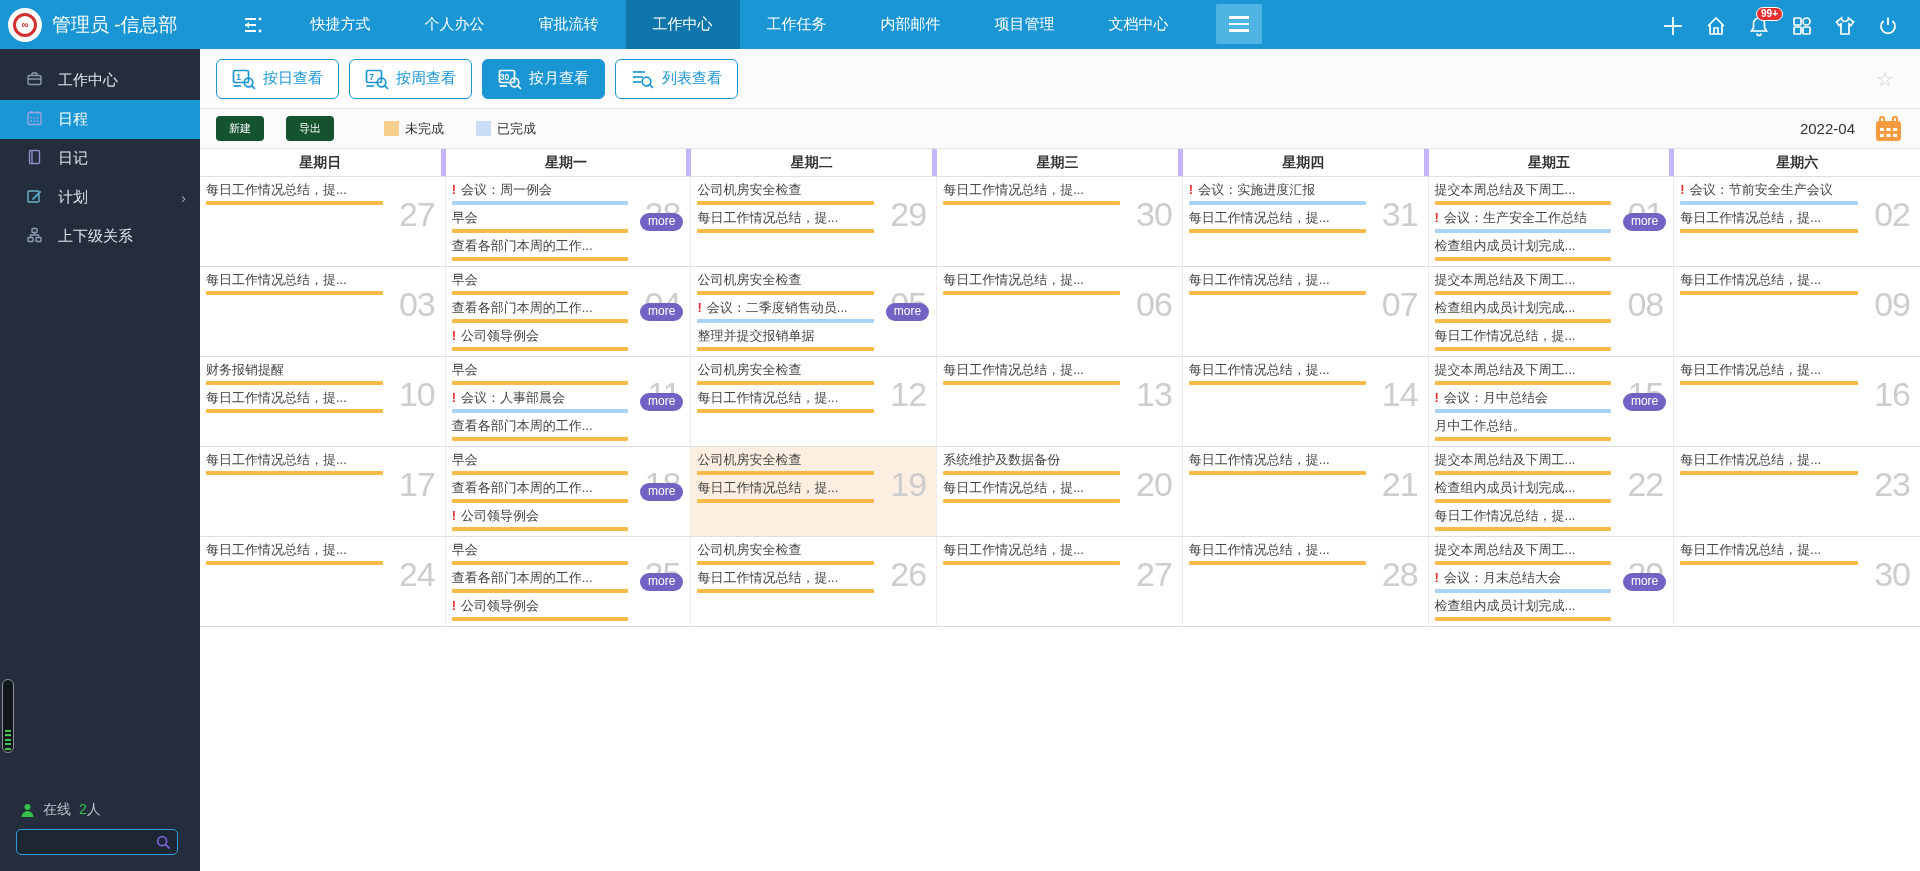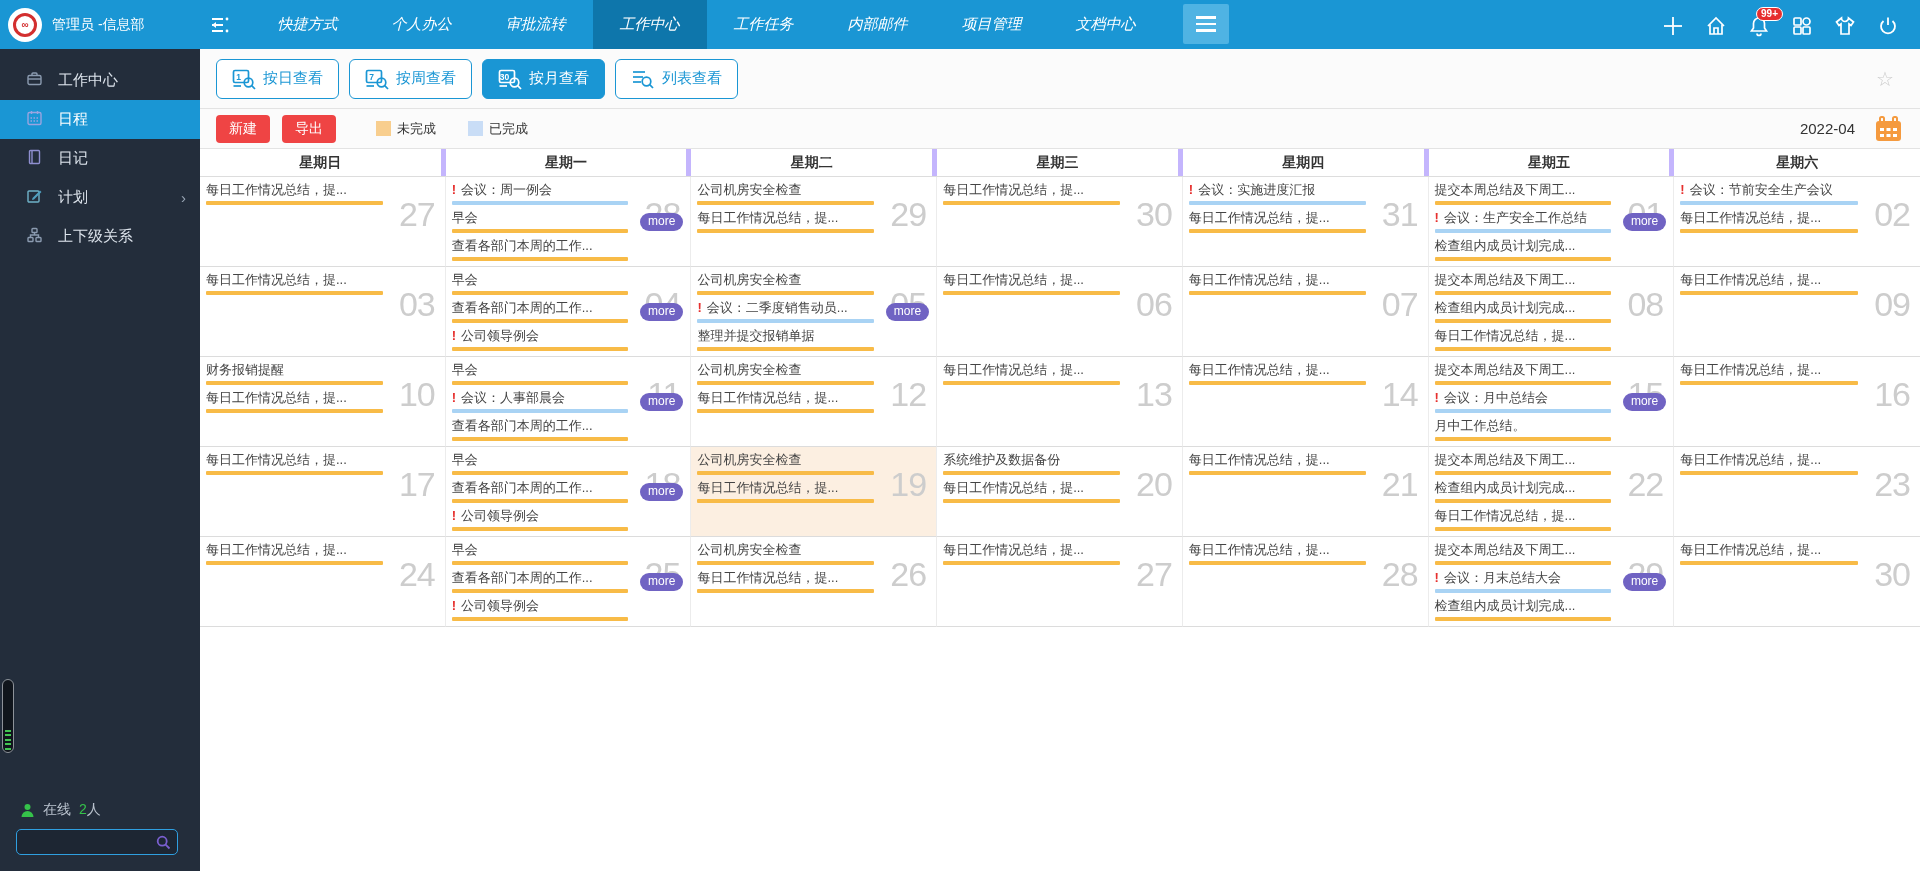"管理员 -信息部" .user-name { font-size: 14px -> 19px }
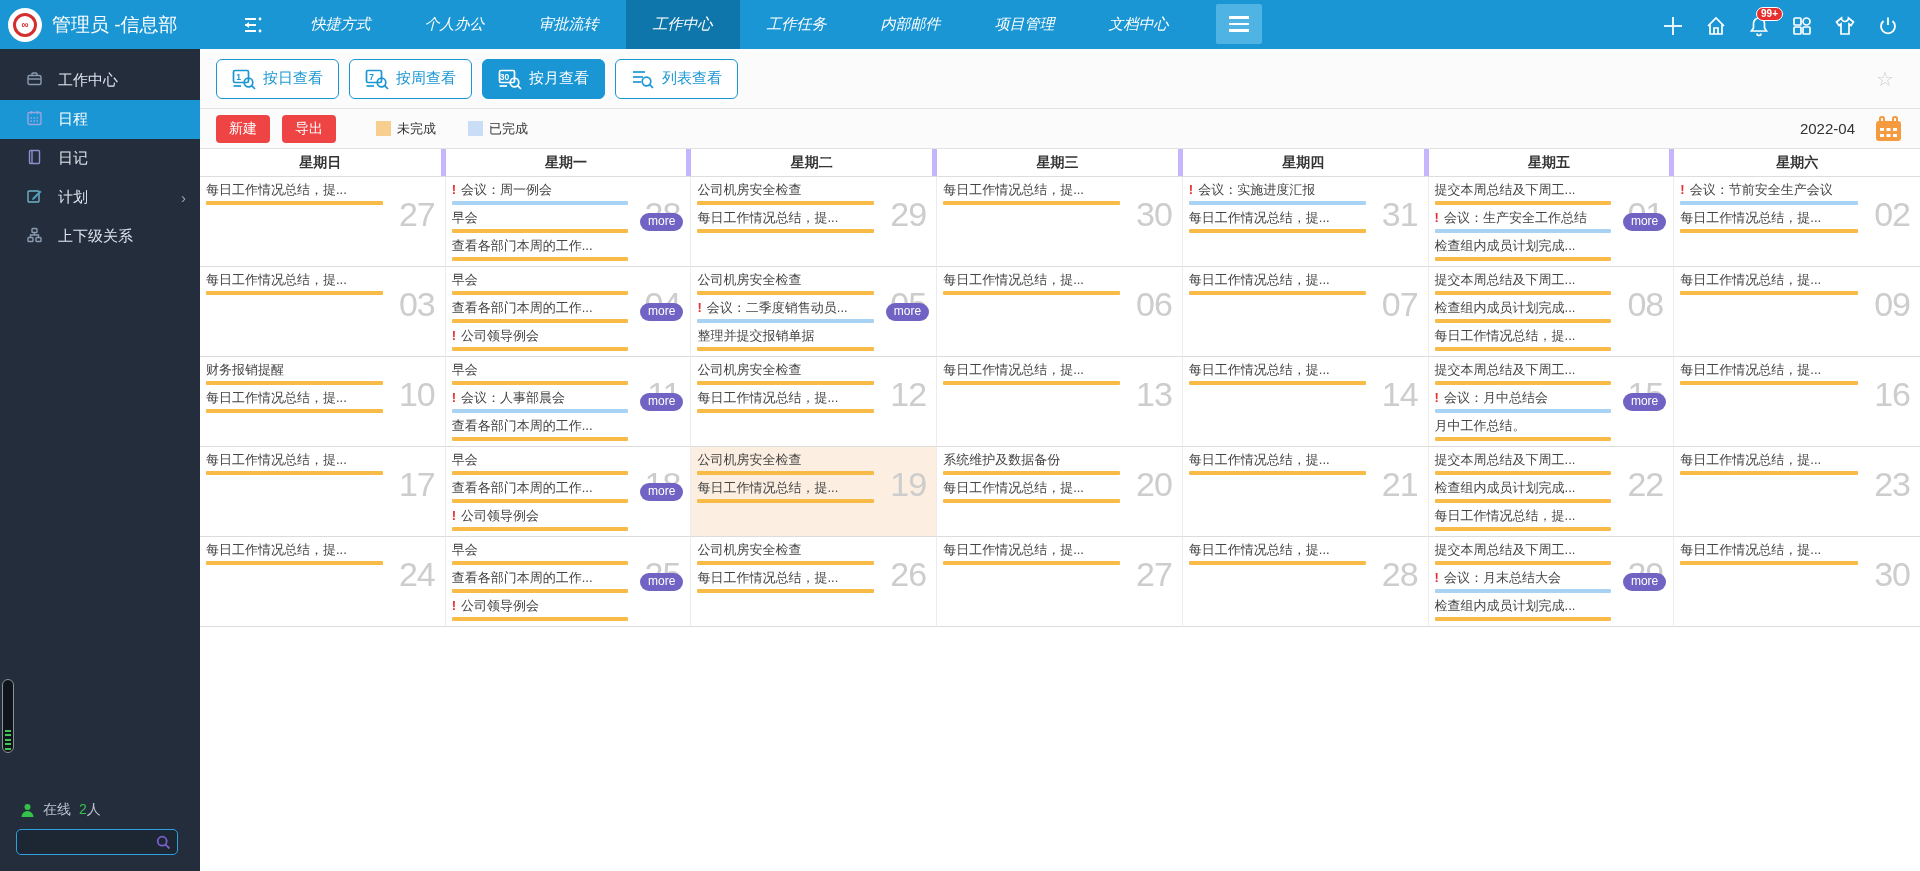"快捷方式" .nav-item { font-style: italic -> none }
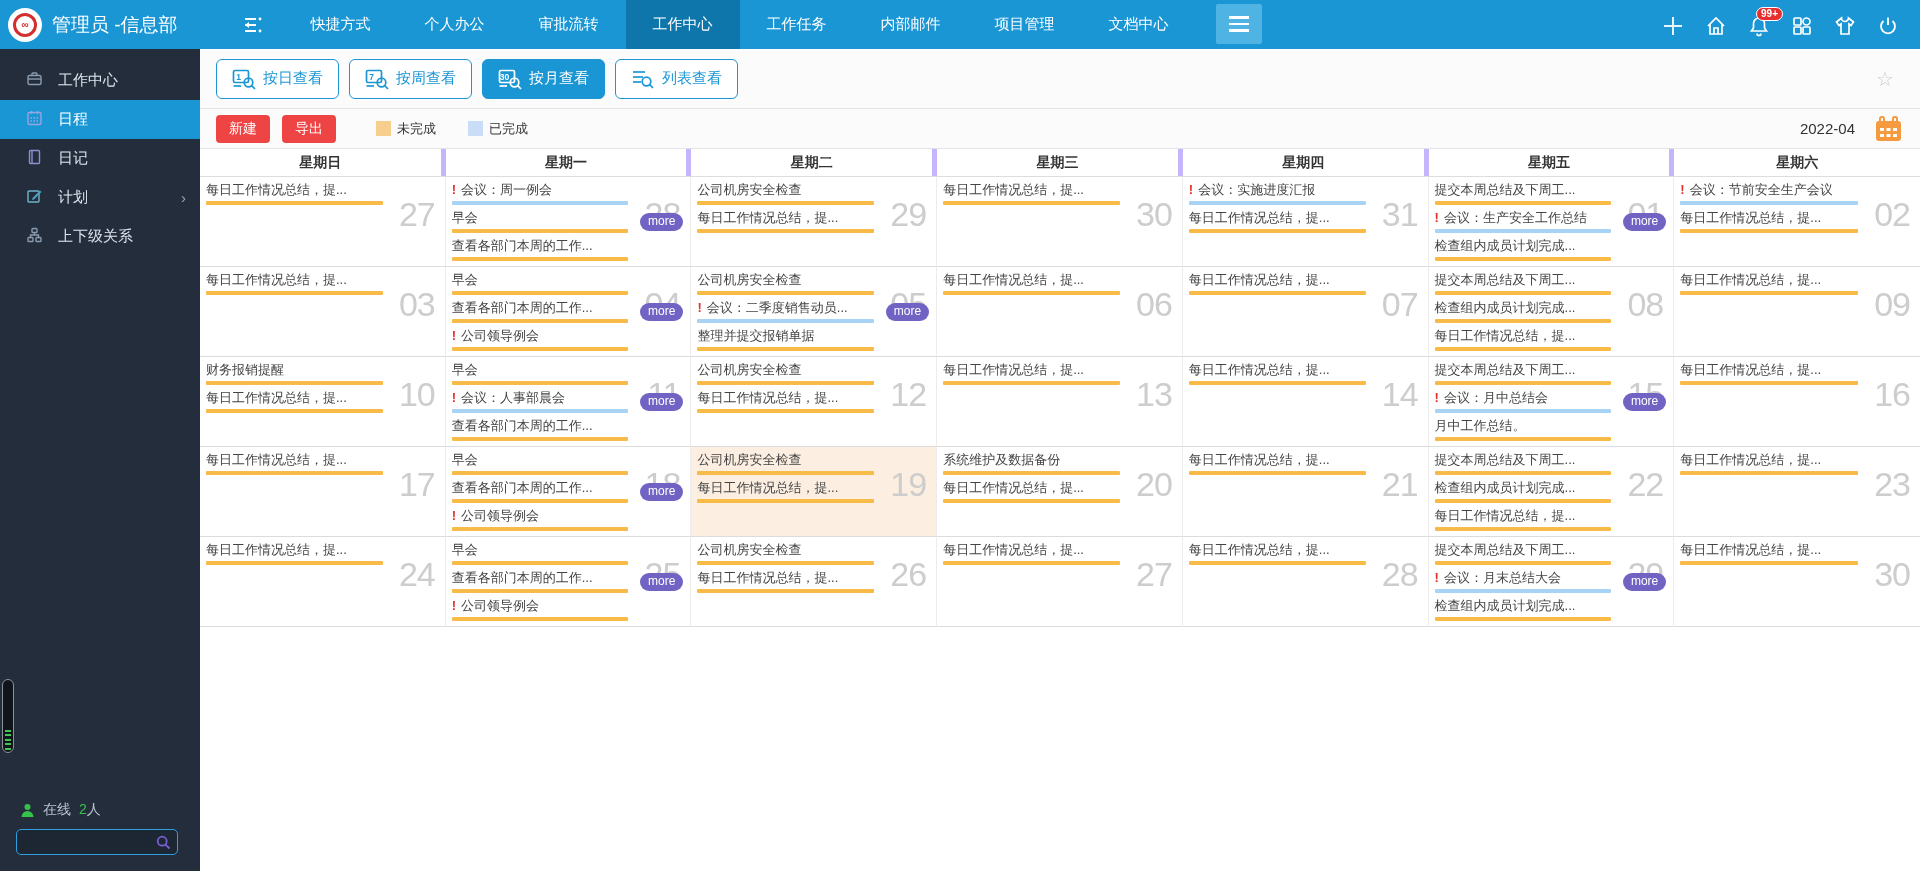"新建" .mini-btn { background: #ef4444 -> #14532d; font-size: 14px -> 11px; margin-right: 12px -> 22px }
